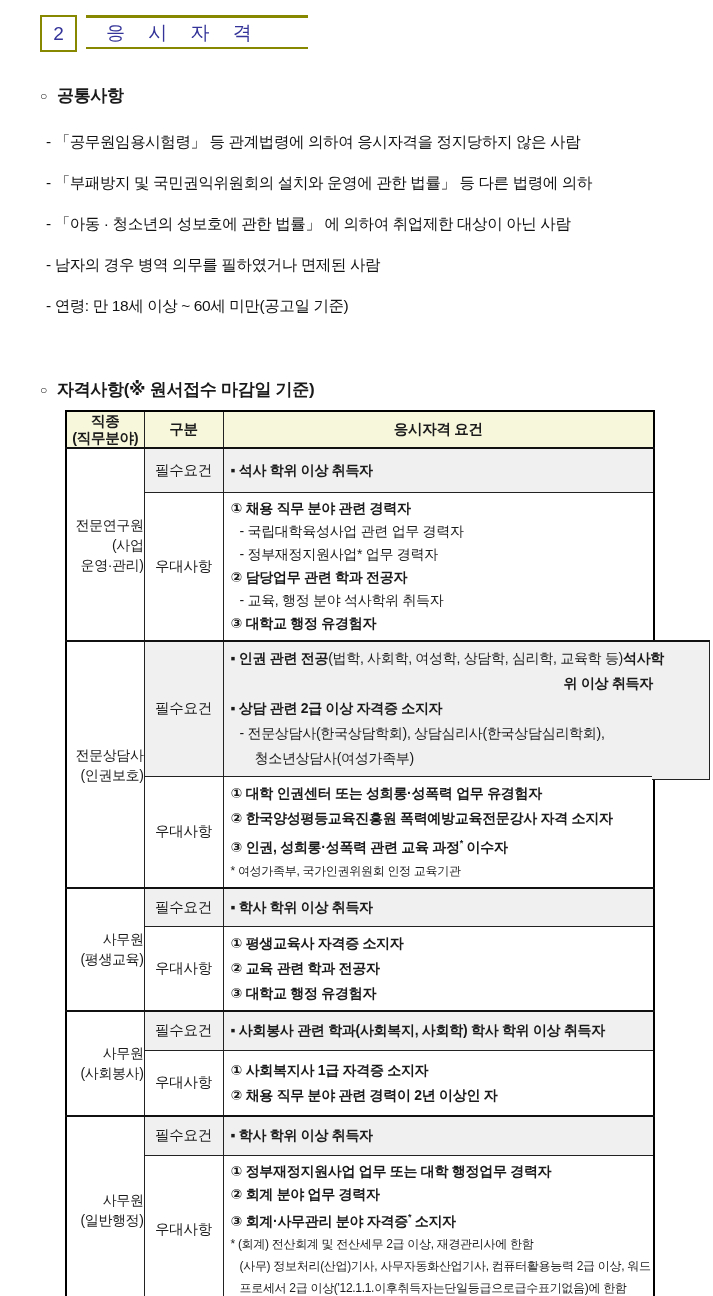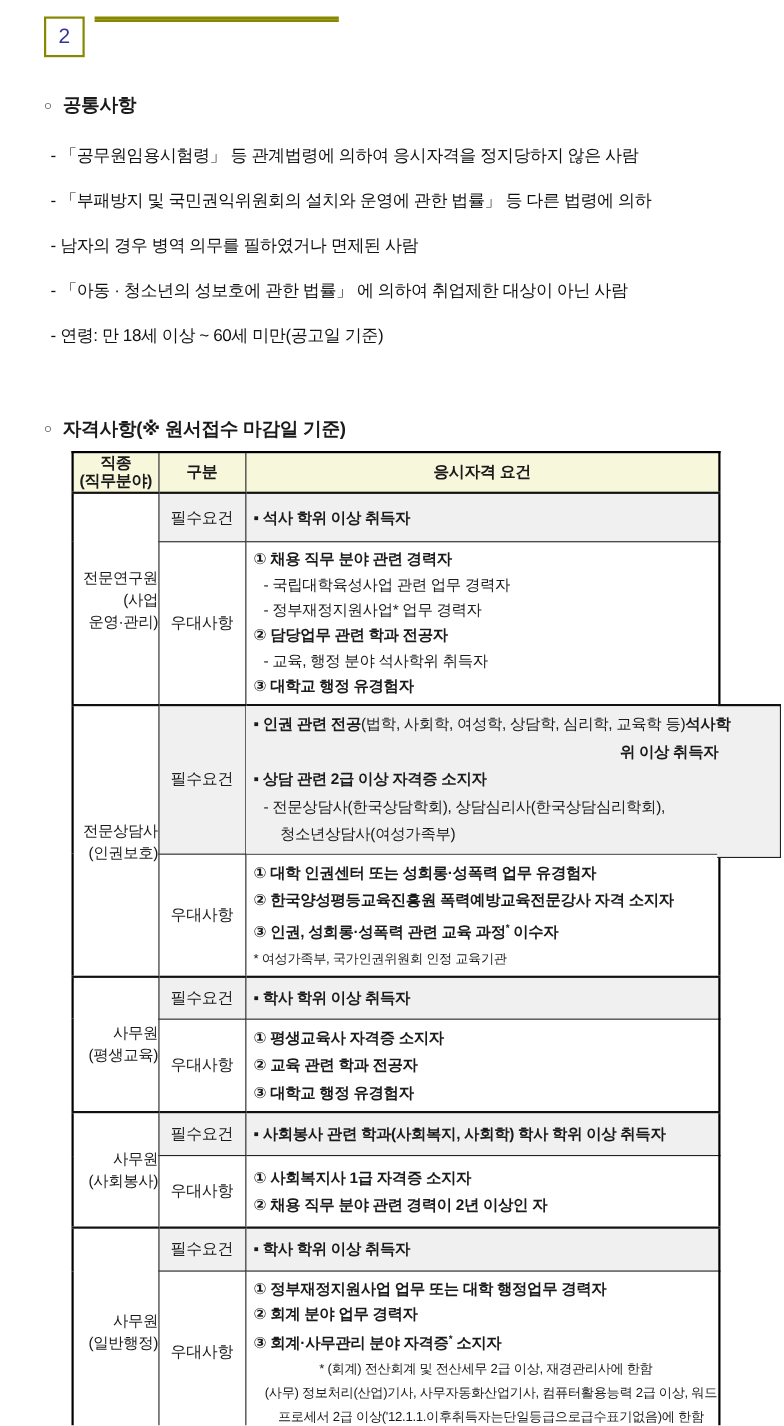"응 시 자 격" div.title-text { html: none -> <div>응 시 자 격</div> }
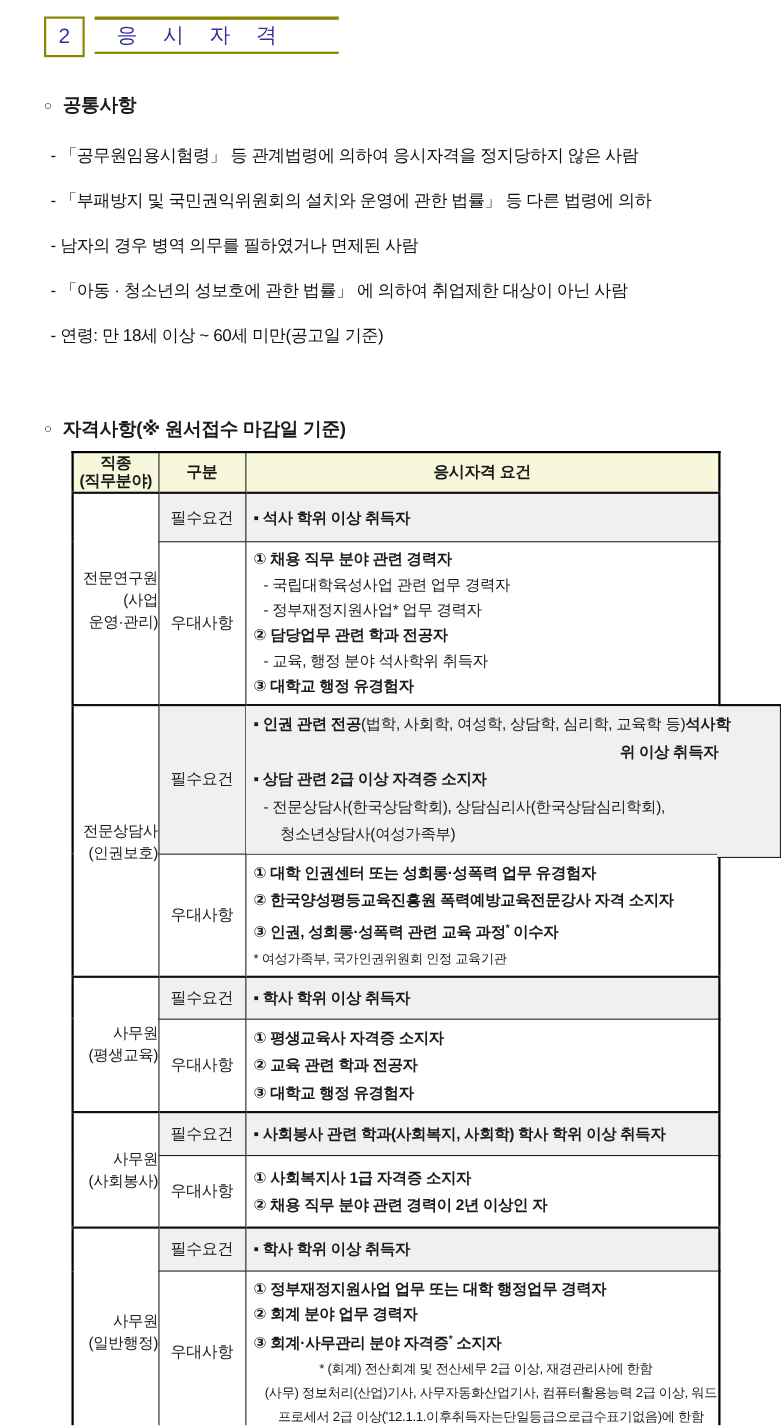"- 남자의 경우 병역 의무를" div.item { order: before "- 「아동 · 청소년의 성보호에" -> after "- 「아동 · 청소년의 성보호에" }
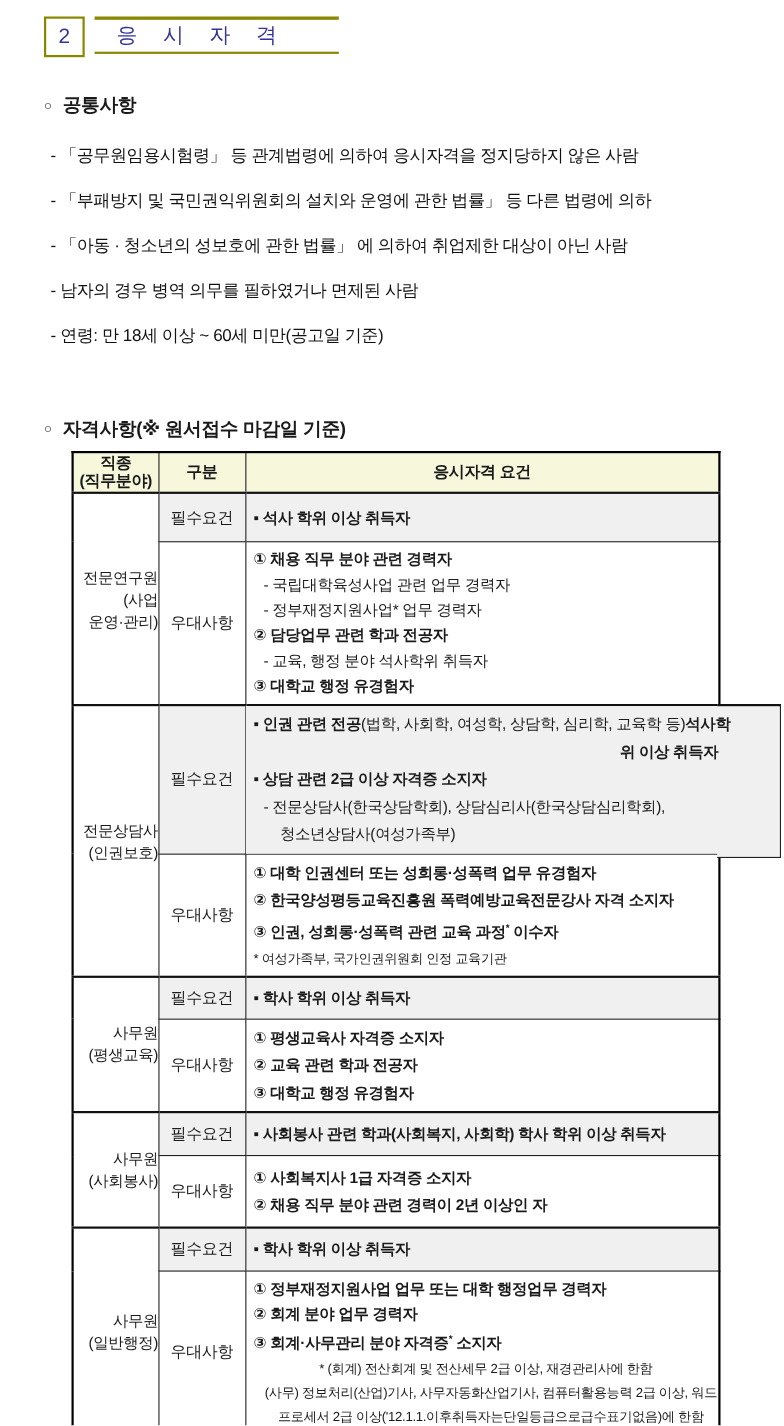"* (회계) 전산회계 및 전산세무" tr.h-s5p .ln.note { text-align: center -> none }
